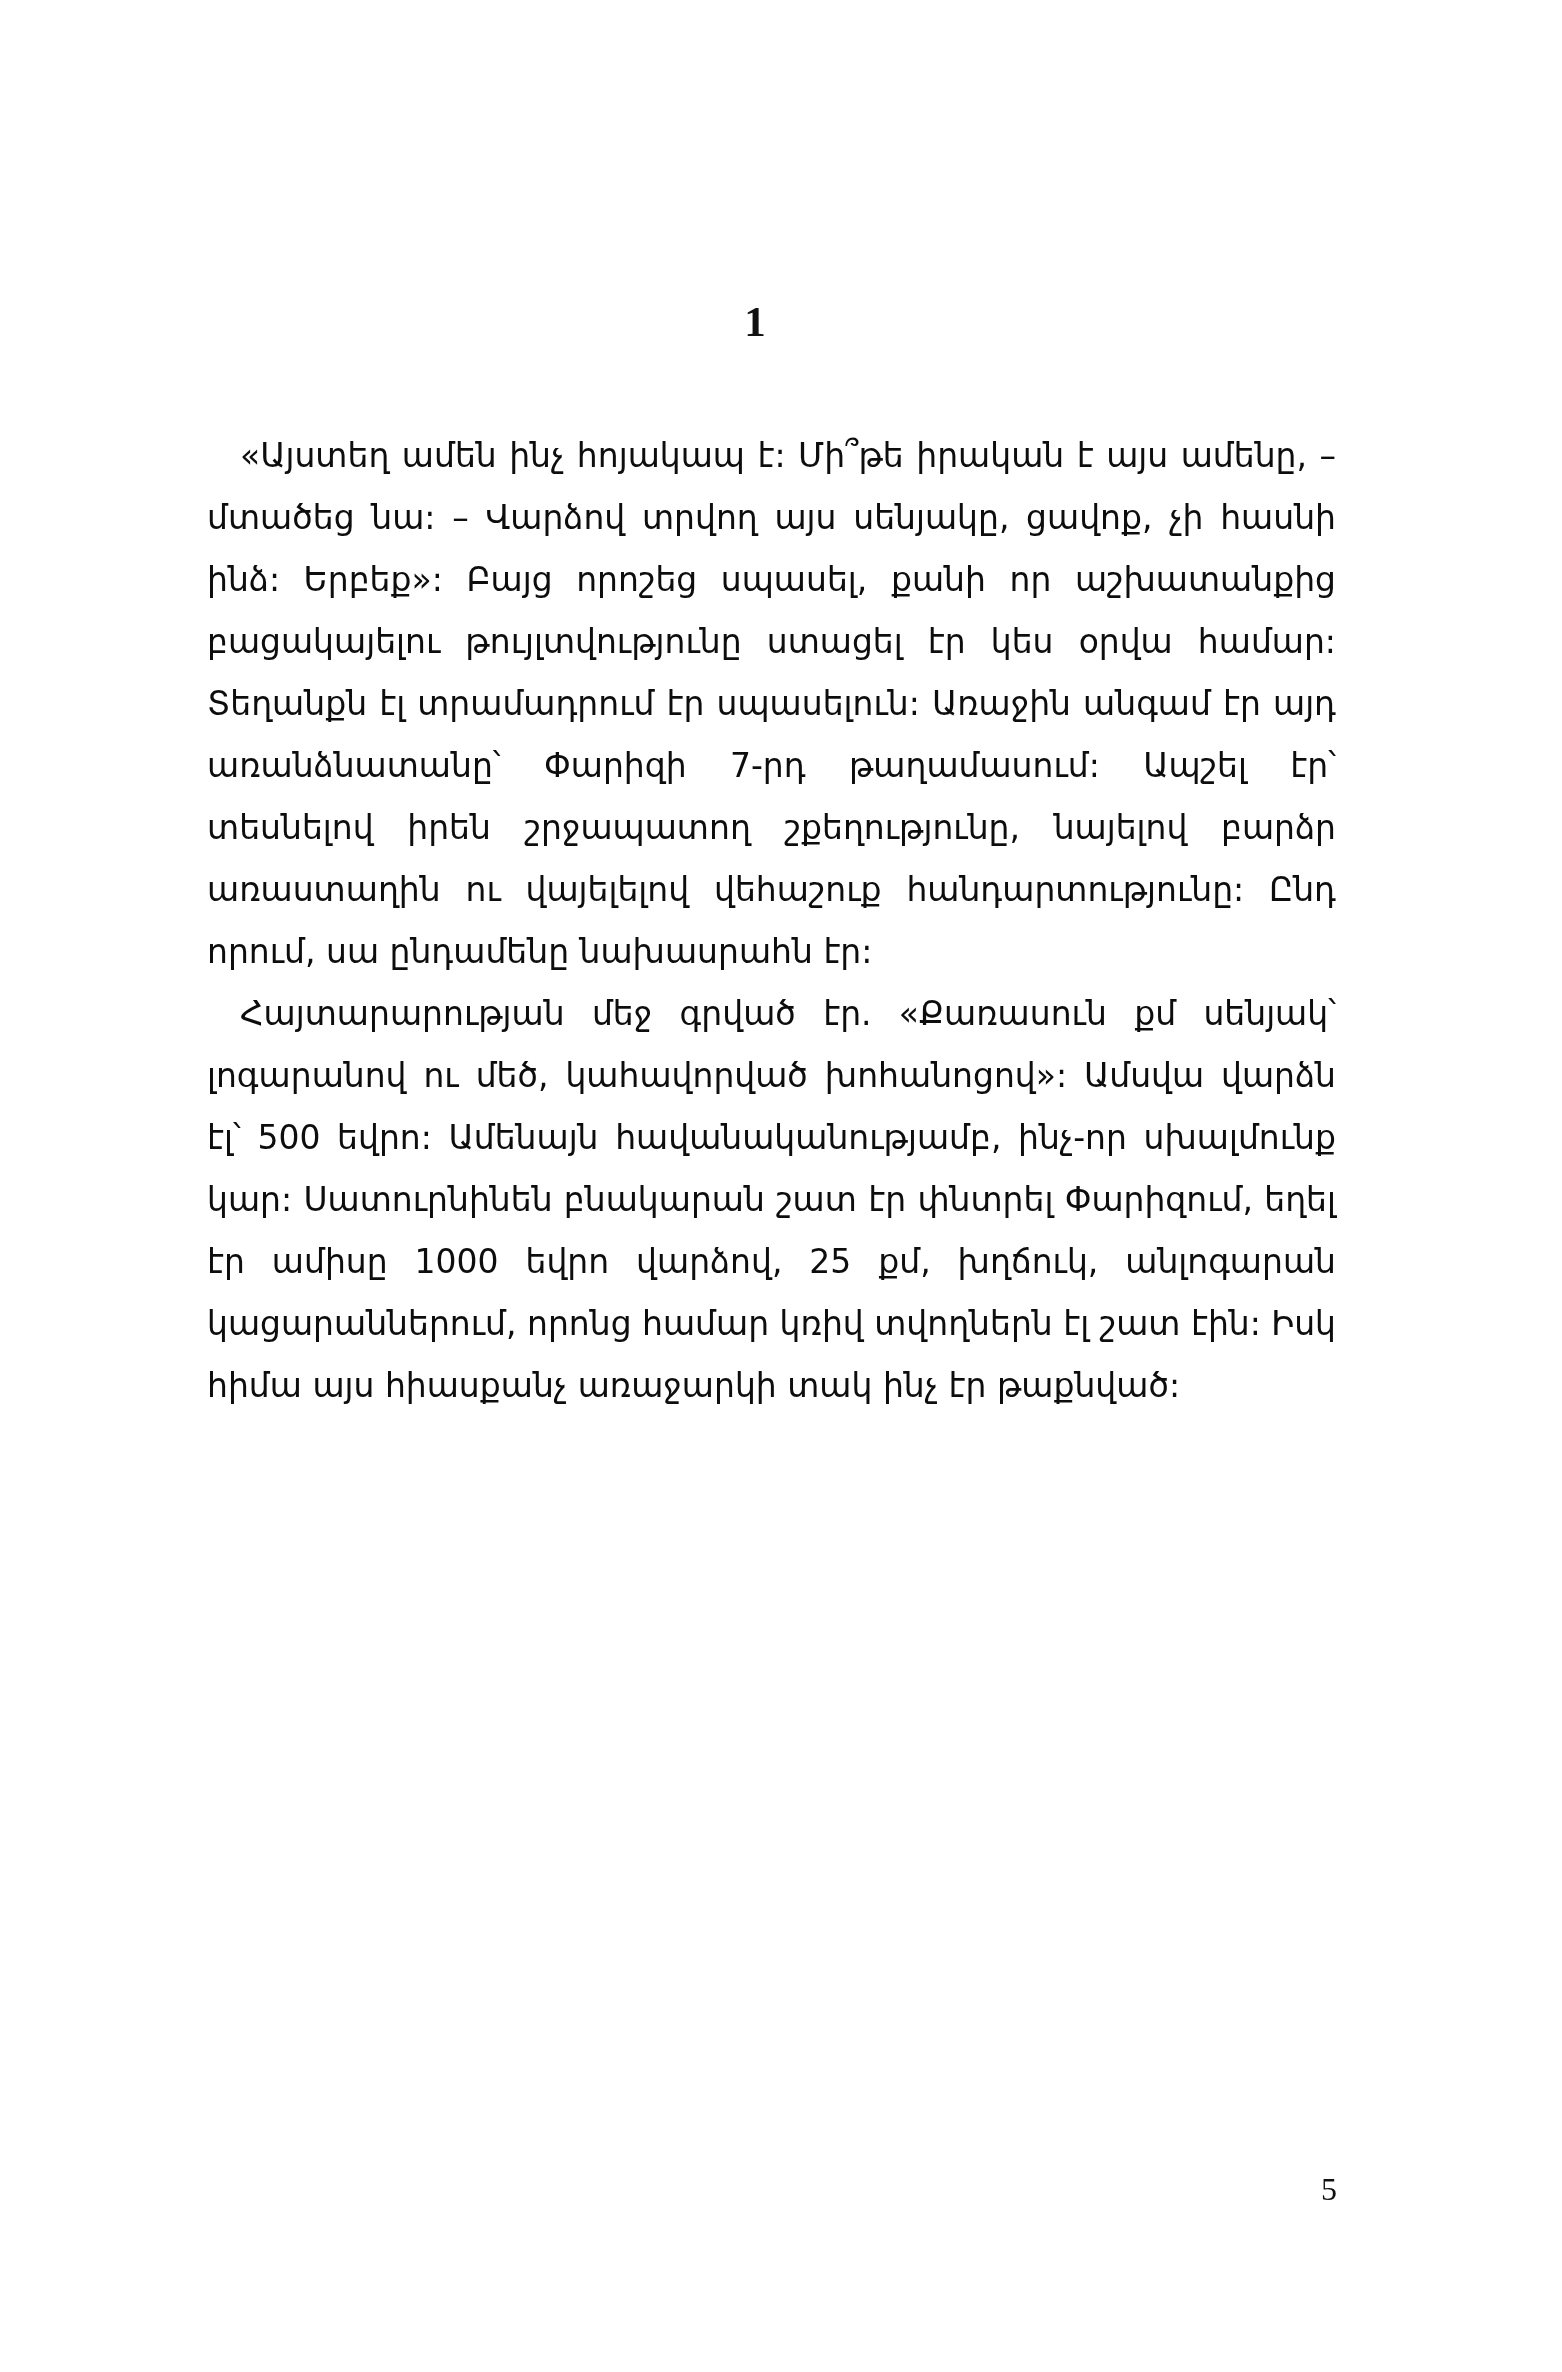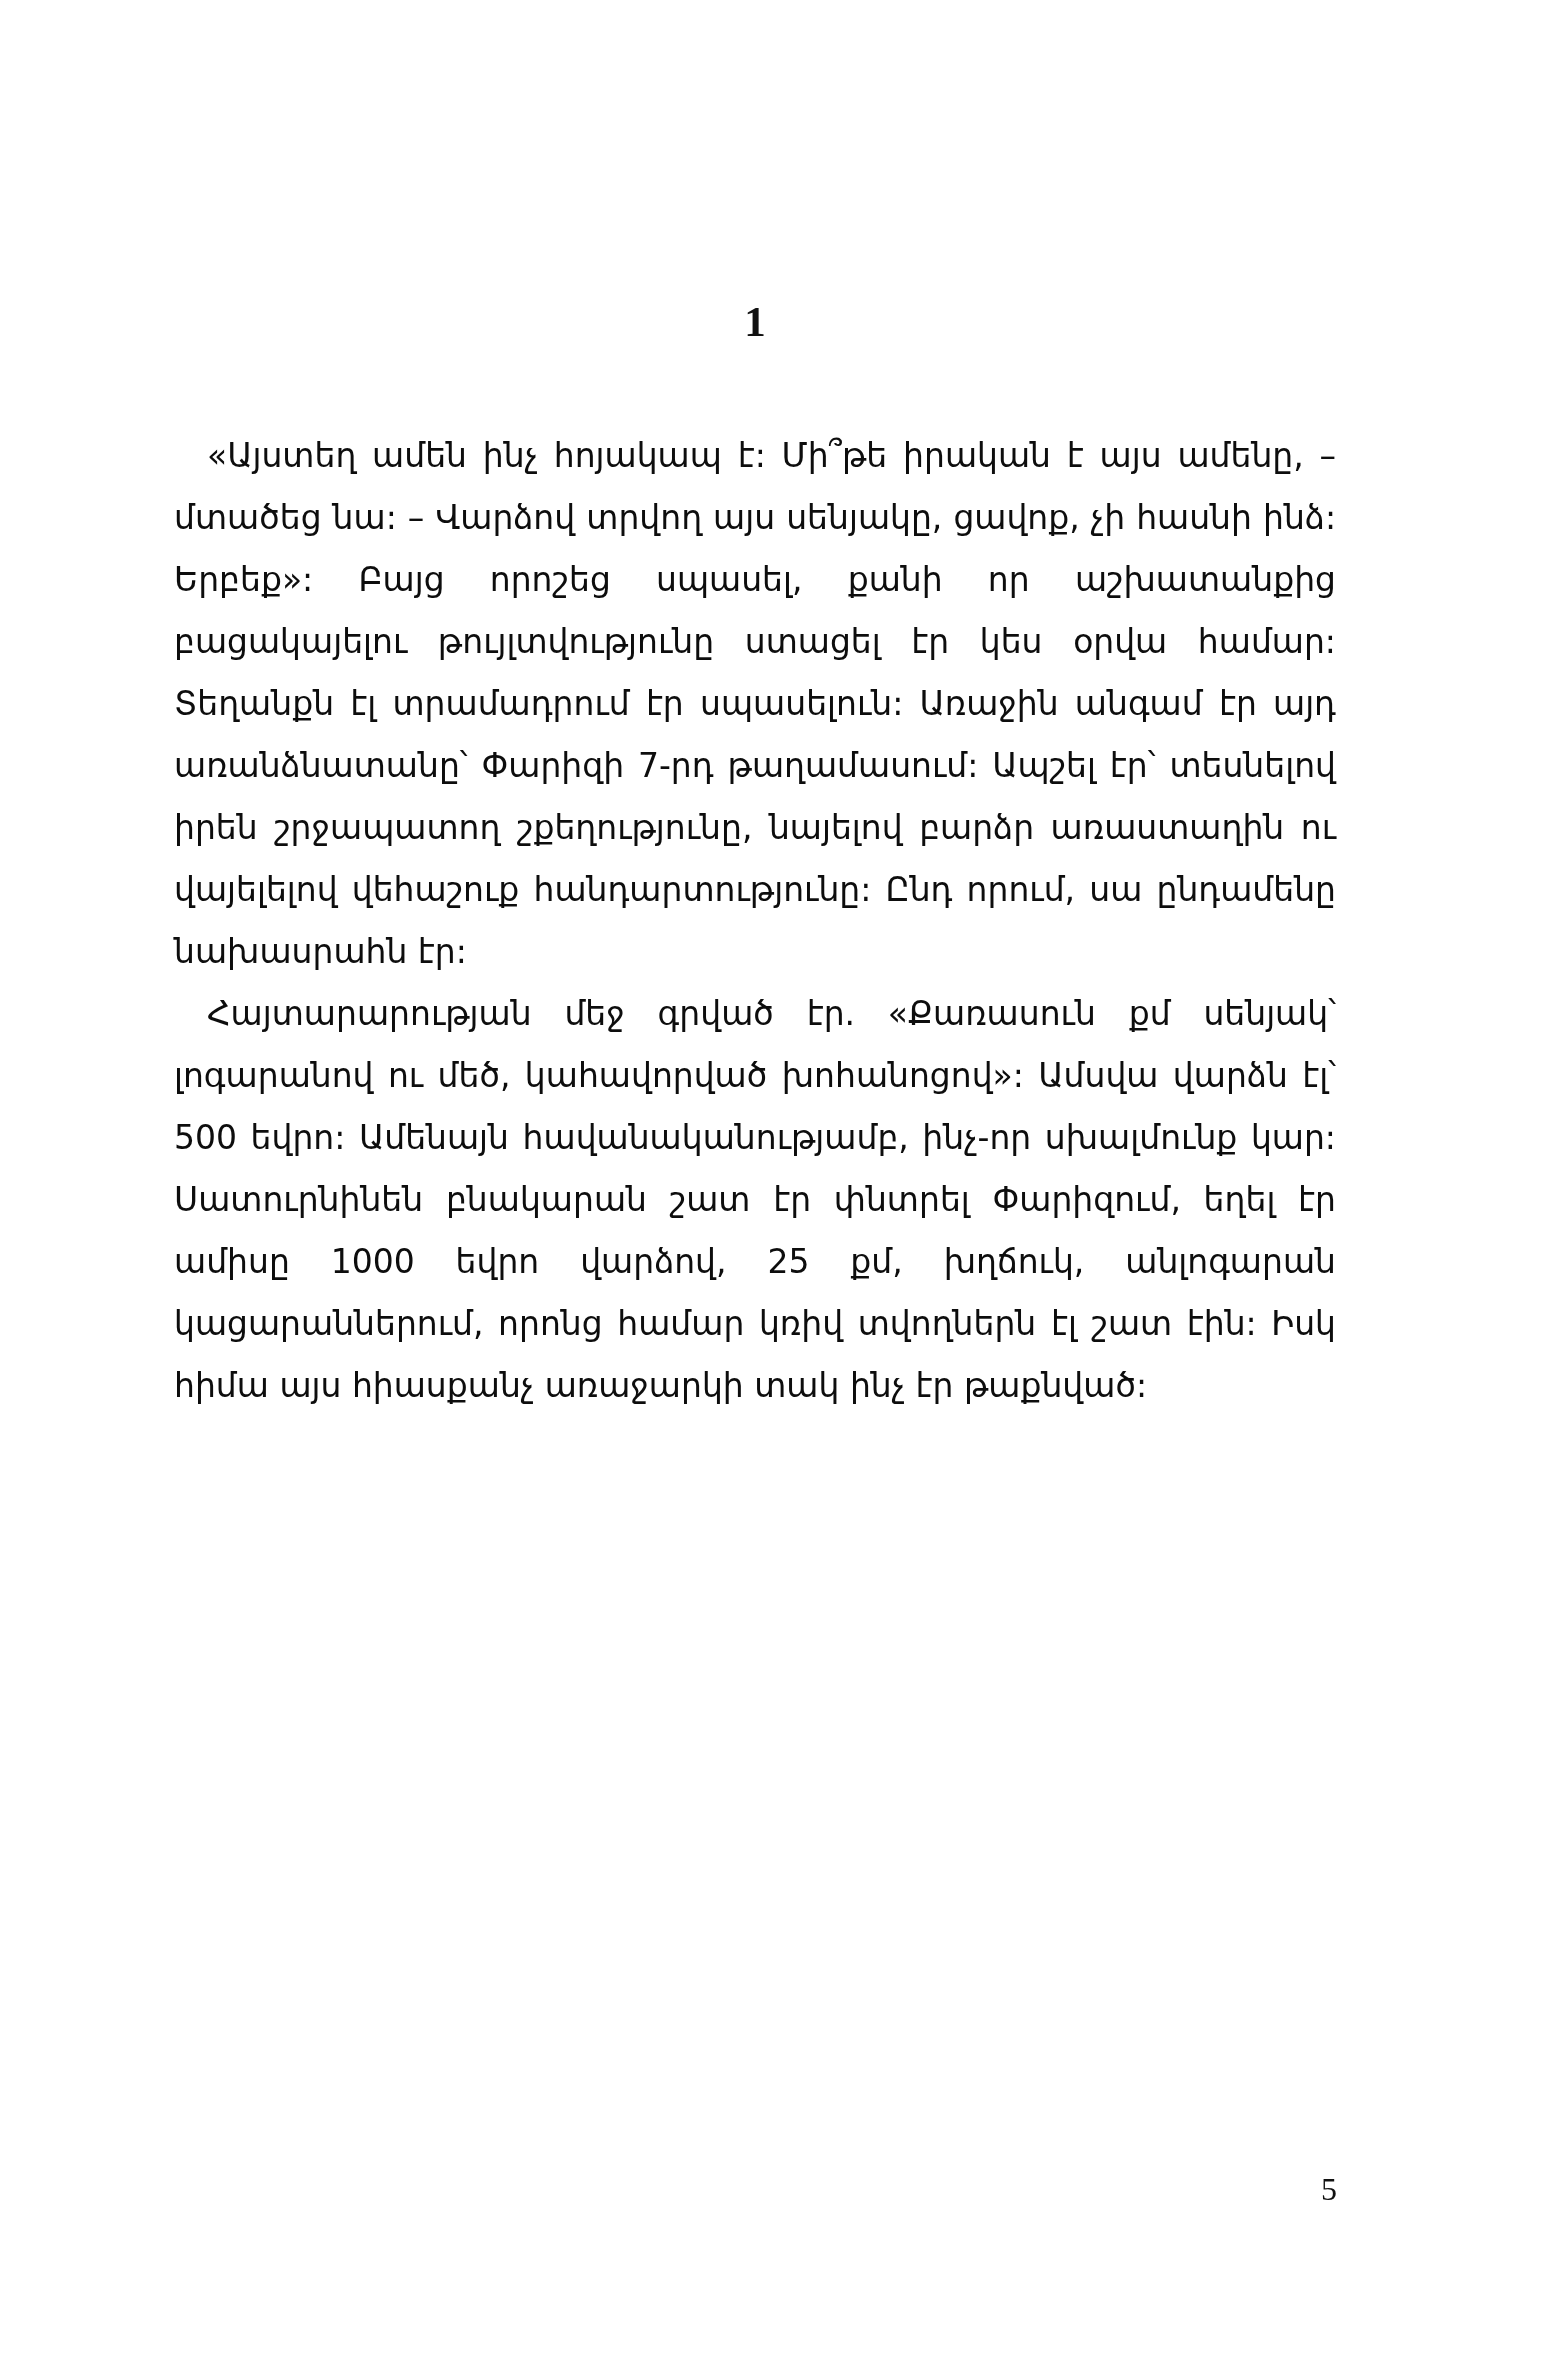"«Այստեղ ամեն ինչ հոյակապ է:" .para.indent { margin-left: none -> 33px }
